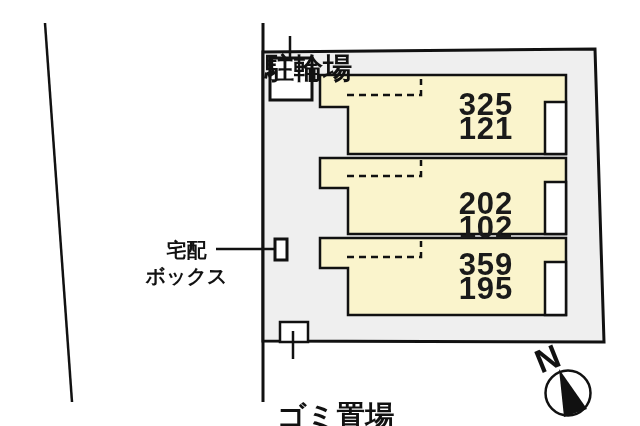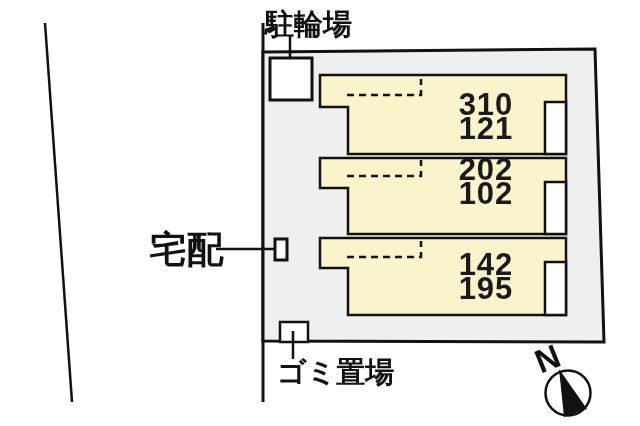"駐輪場" .jp { margin-top: none -> 44px }
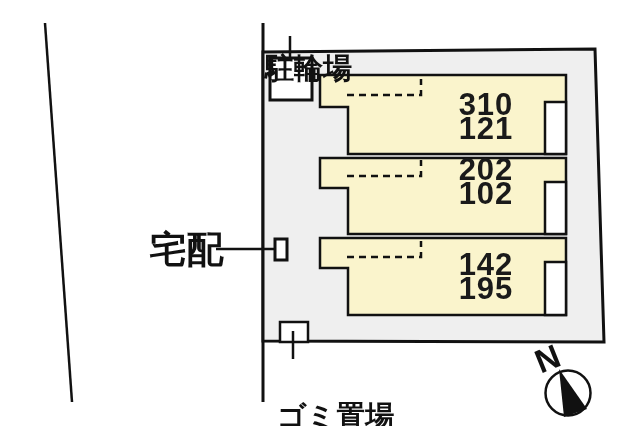"310" div { text: 310 -> 325 }
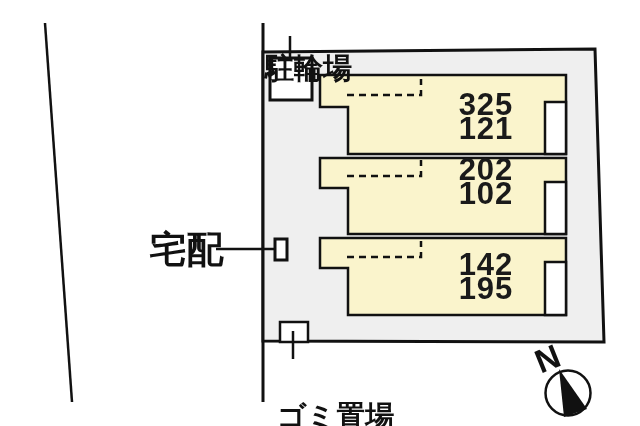"202" div.unit-num { top: 158px -> 192px }
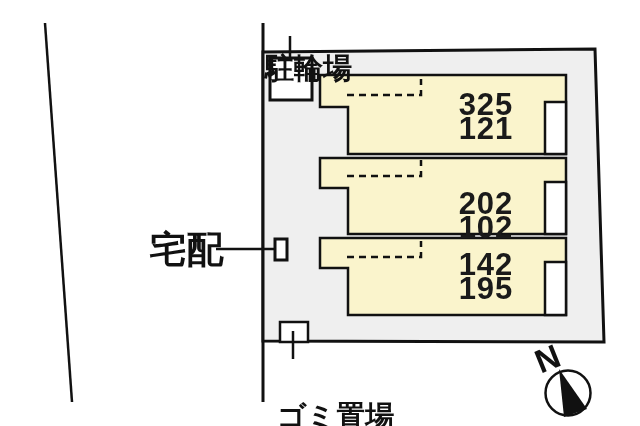"宅配" .delivery { font-size: 37px -> 20px }
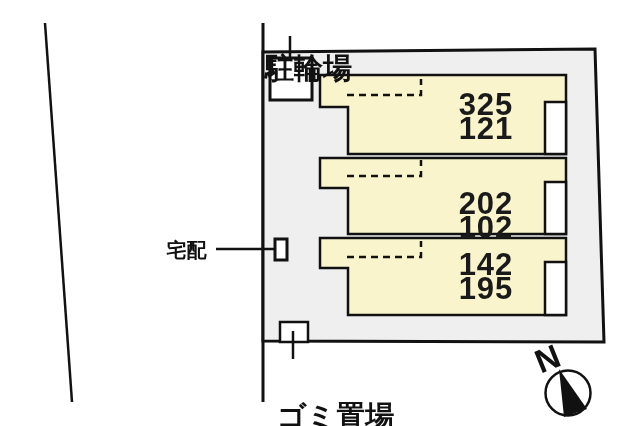"ボックス" div { html: none -> <div>ボックス</div> }
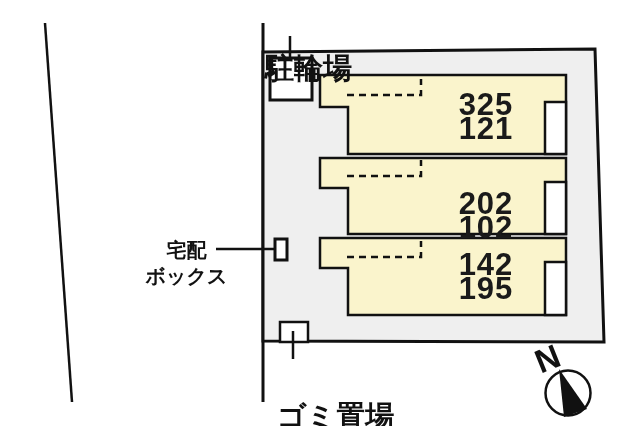"142" div { text: 142 -> 359 }
